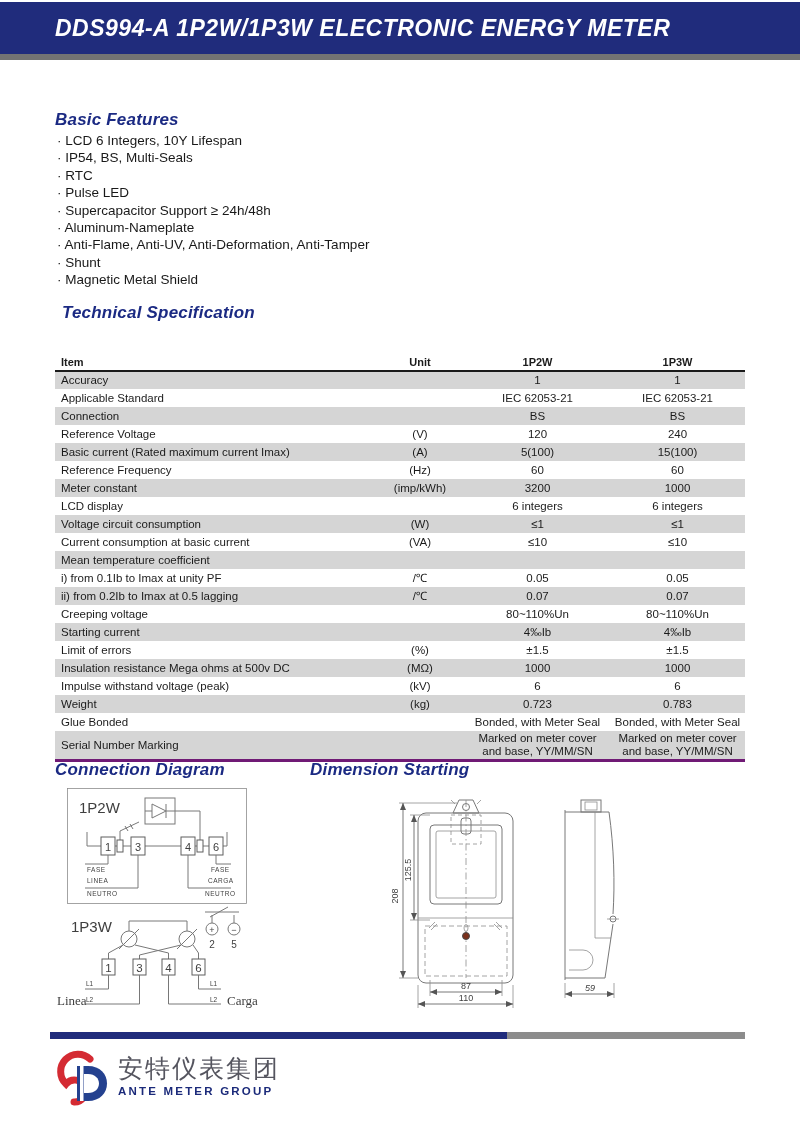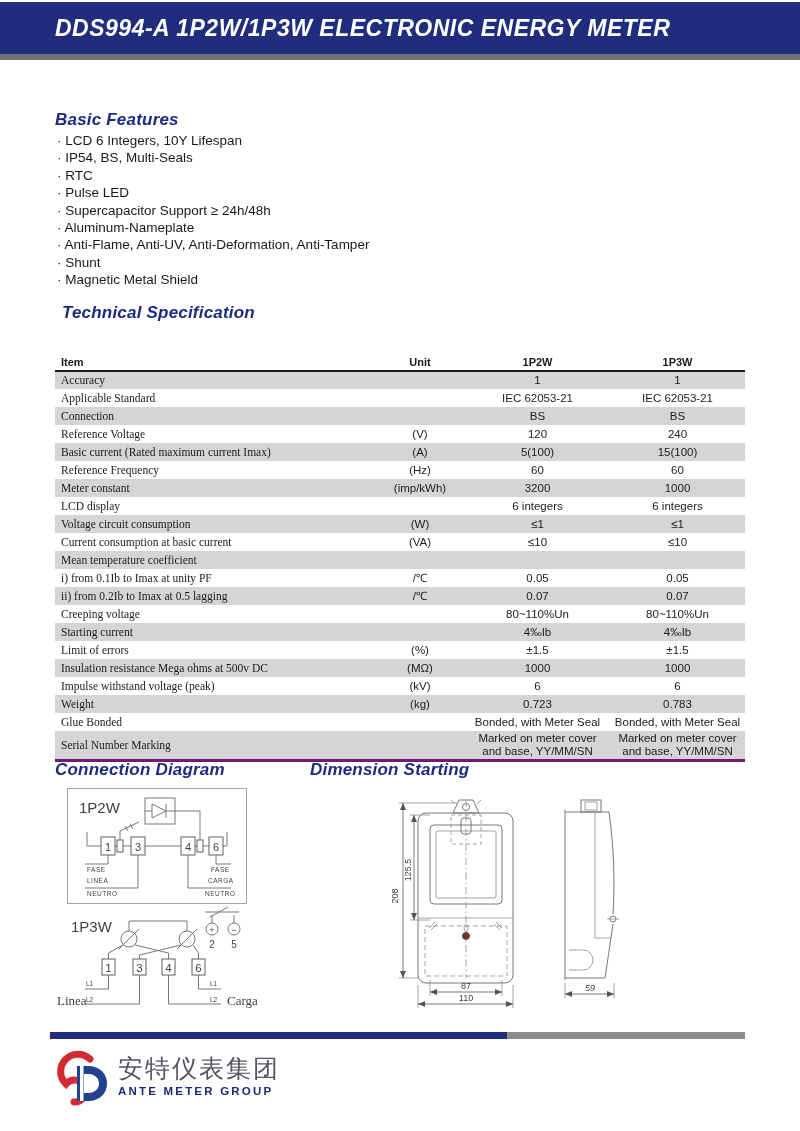"Accuracy" .spec-table td.c-item { font-family: Liberation Serif, serif -> none }
